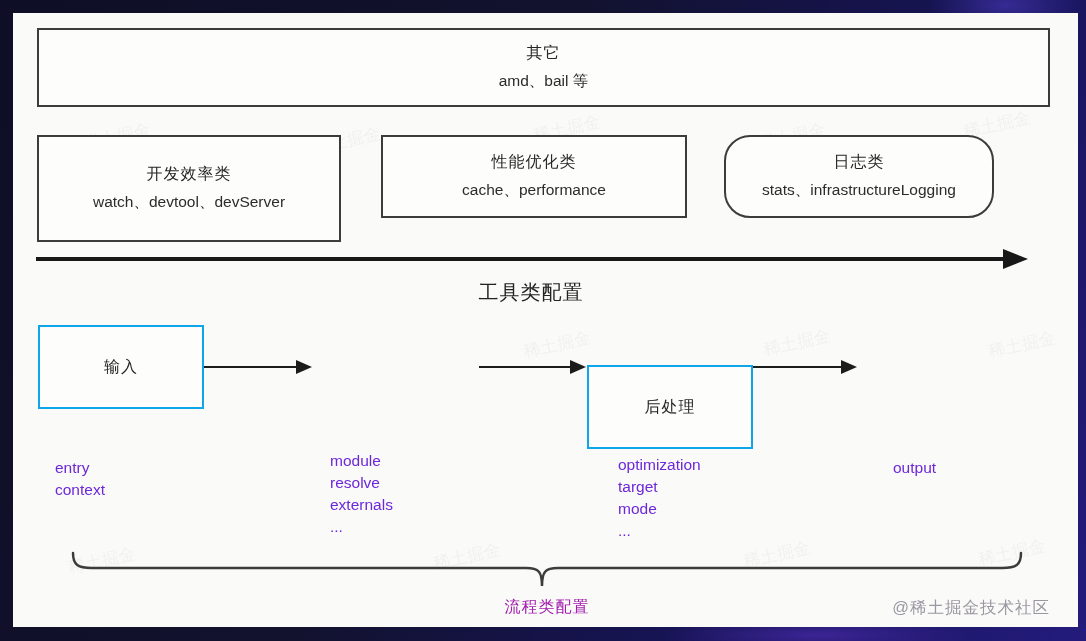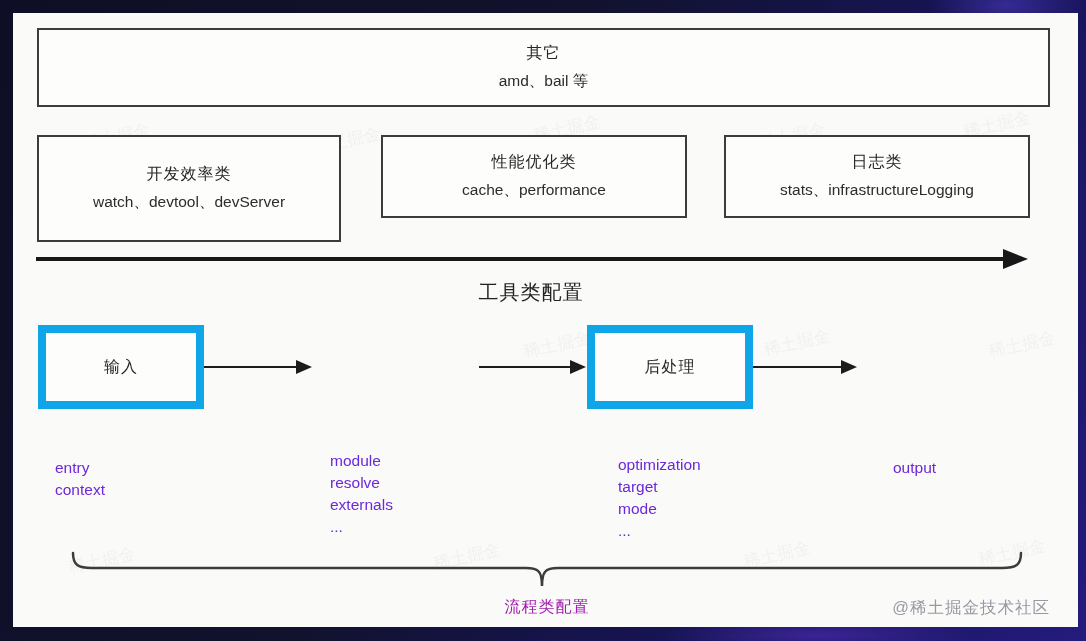"日志类" .box-log { border-radius: none -> 26px; width: 306px -> 270px }
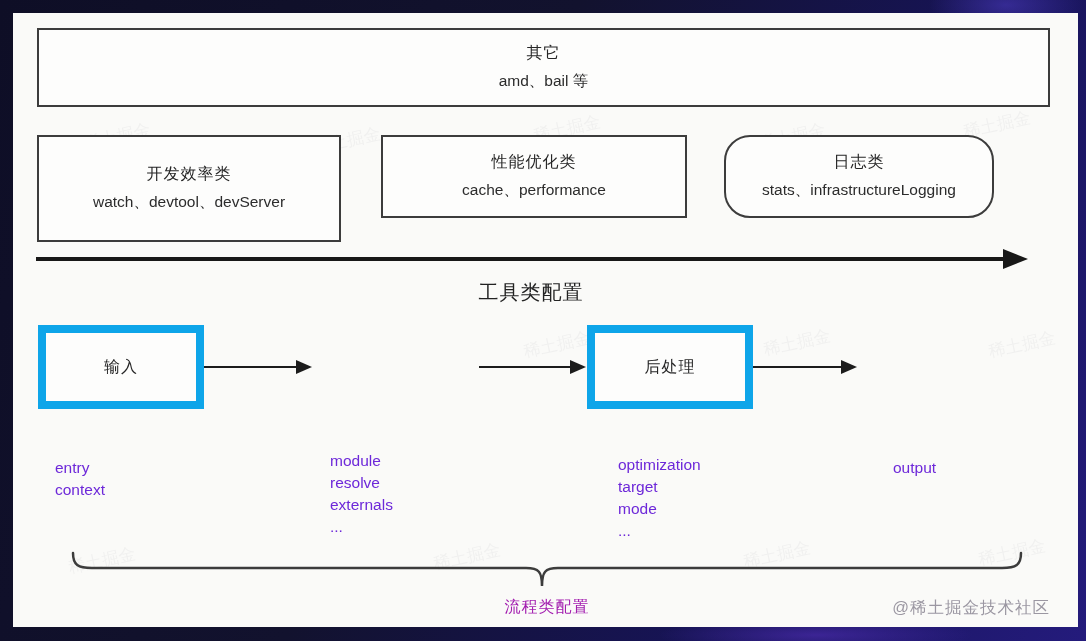"输入" .flow-box { border: 8px solid #0ea5e9 -> 2px solid #0ea5e9 }
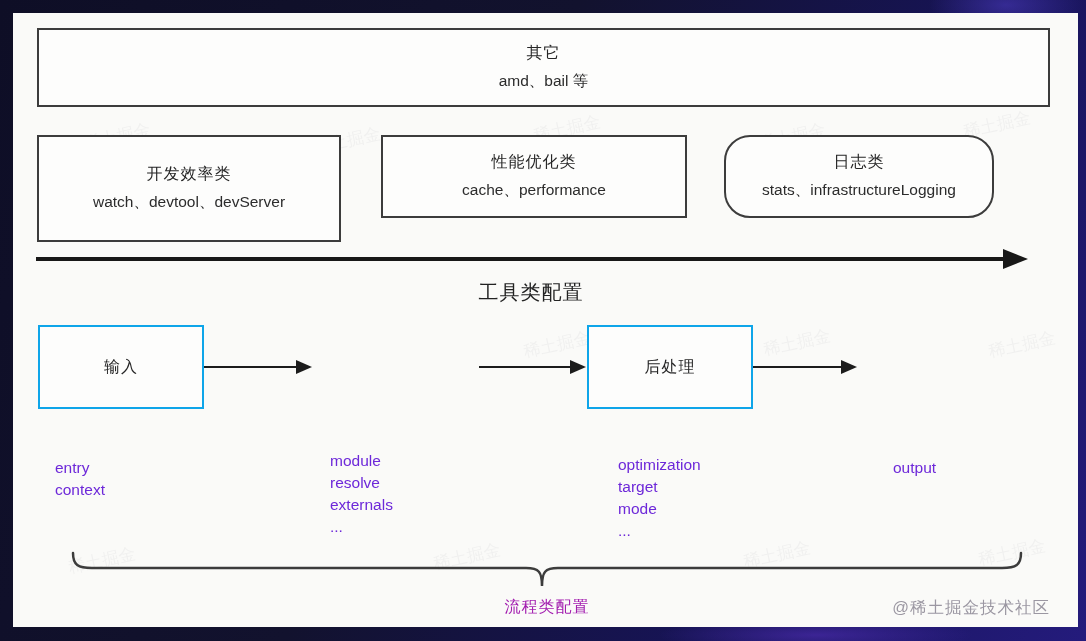"后处理" .flow-post { margin-top: none -> 40px }
